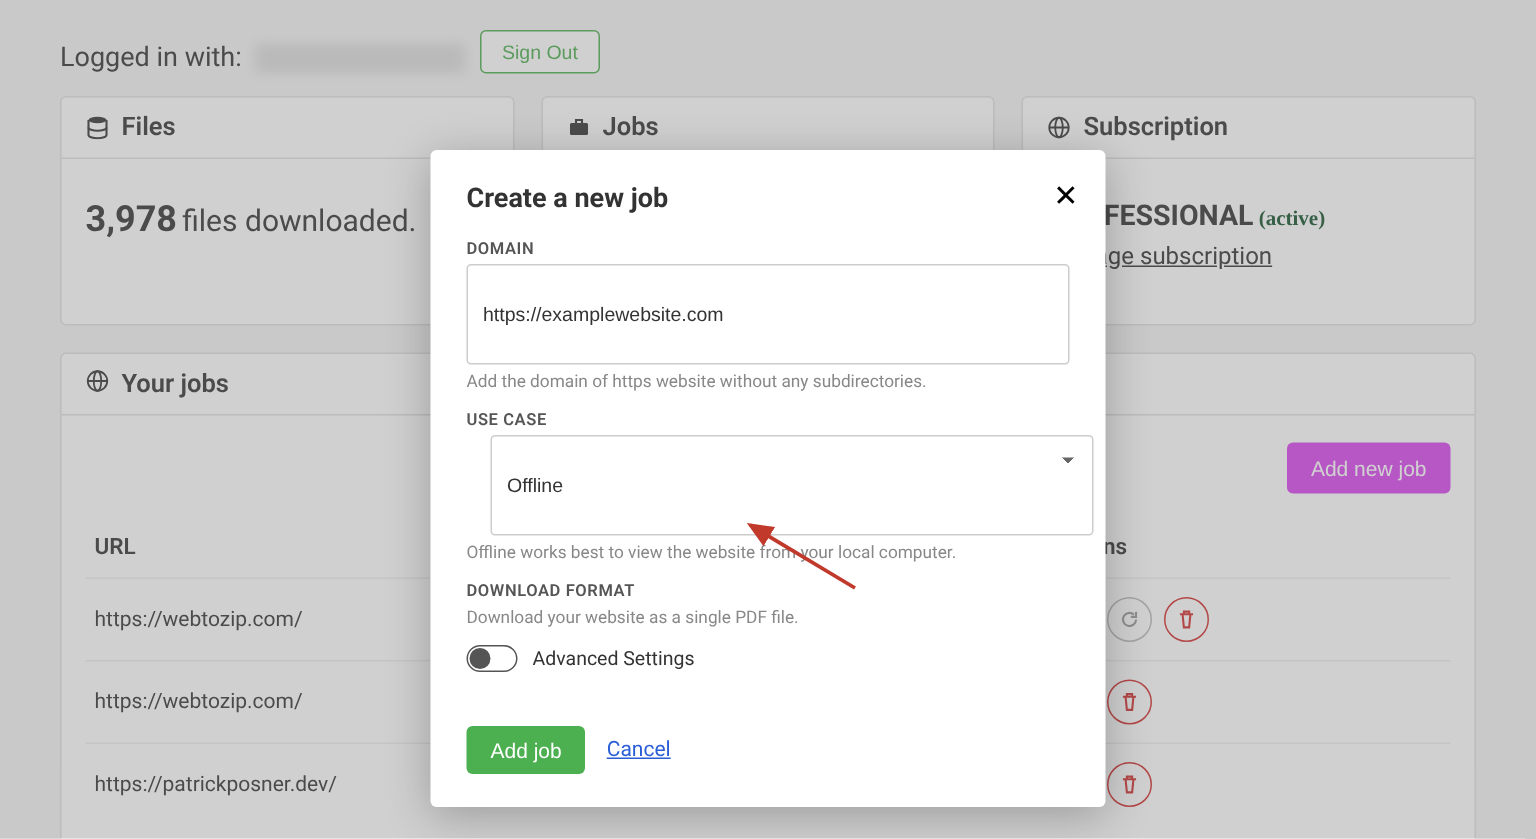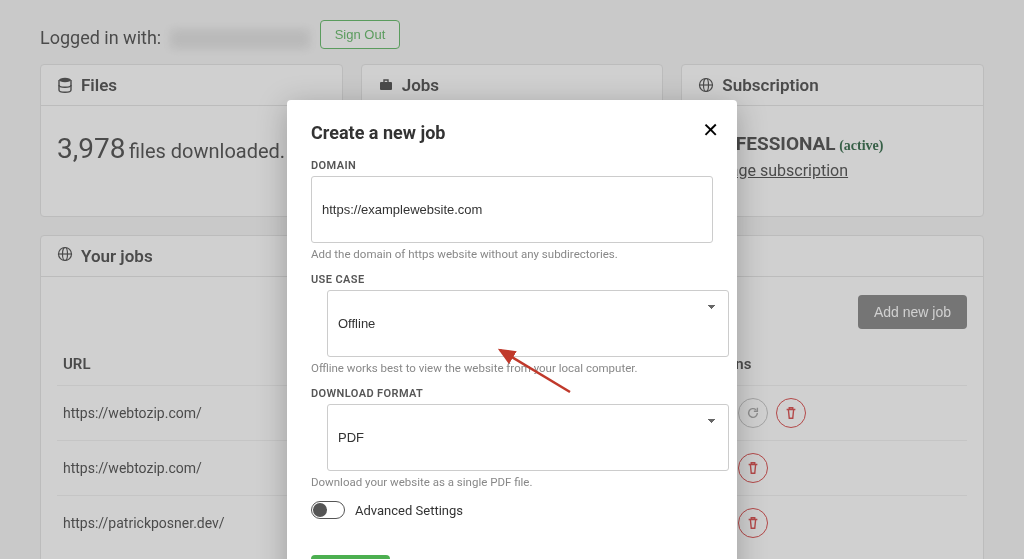"3,978" .files-num { font-size: 28px -> 24px; font-weight: 400 -> 700 }
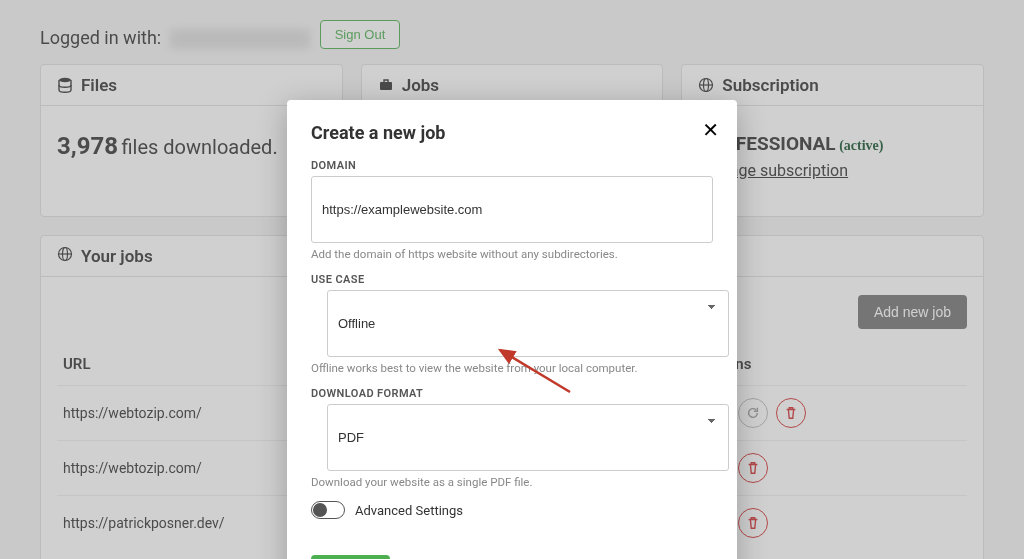"Add new job" .add-new-job { background: #737373 -> #d946ef }
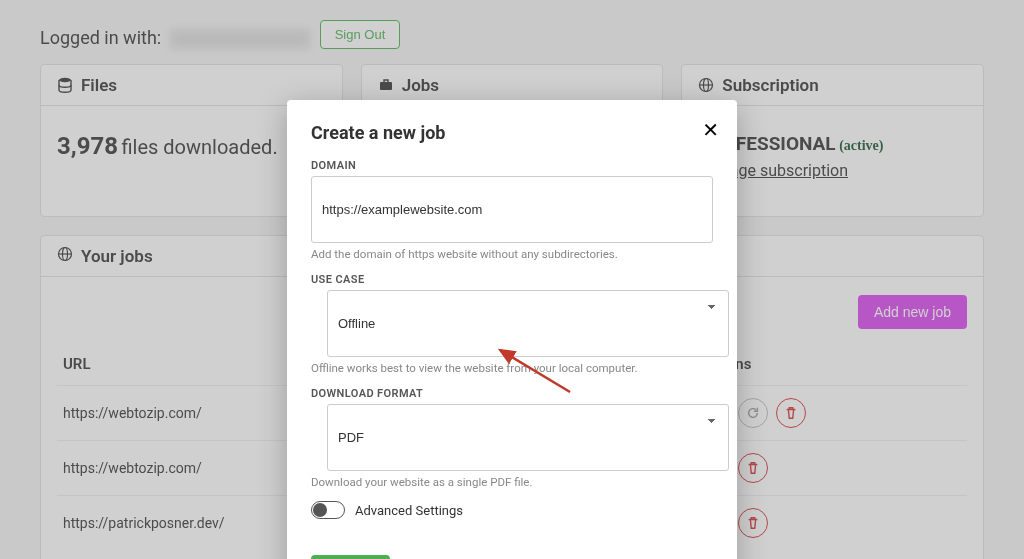"PDF" select.form-select { html: <select> <option>PDF</option> </select> -> none }
